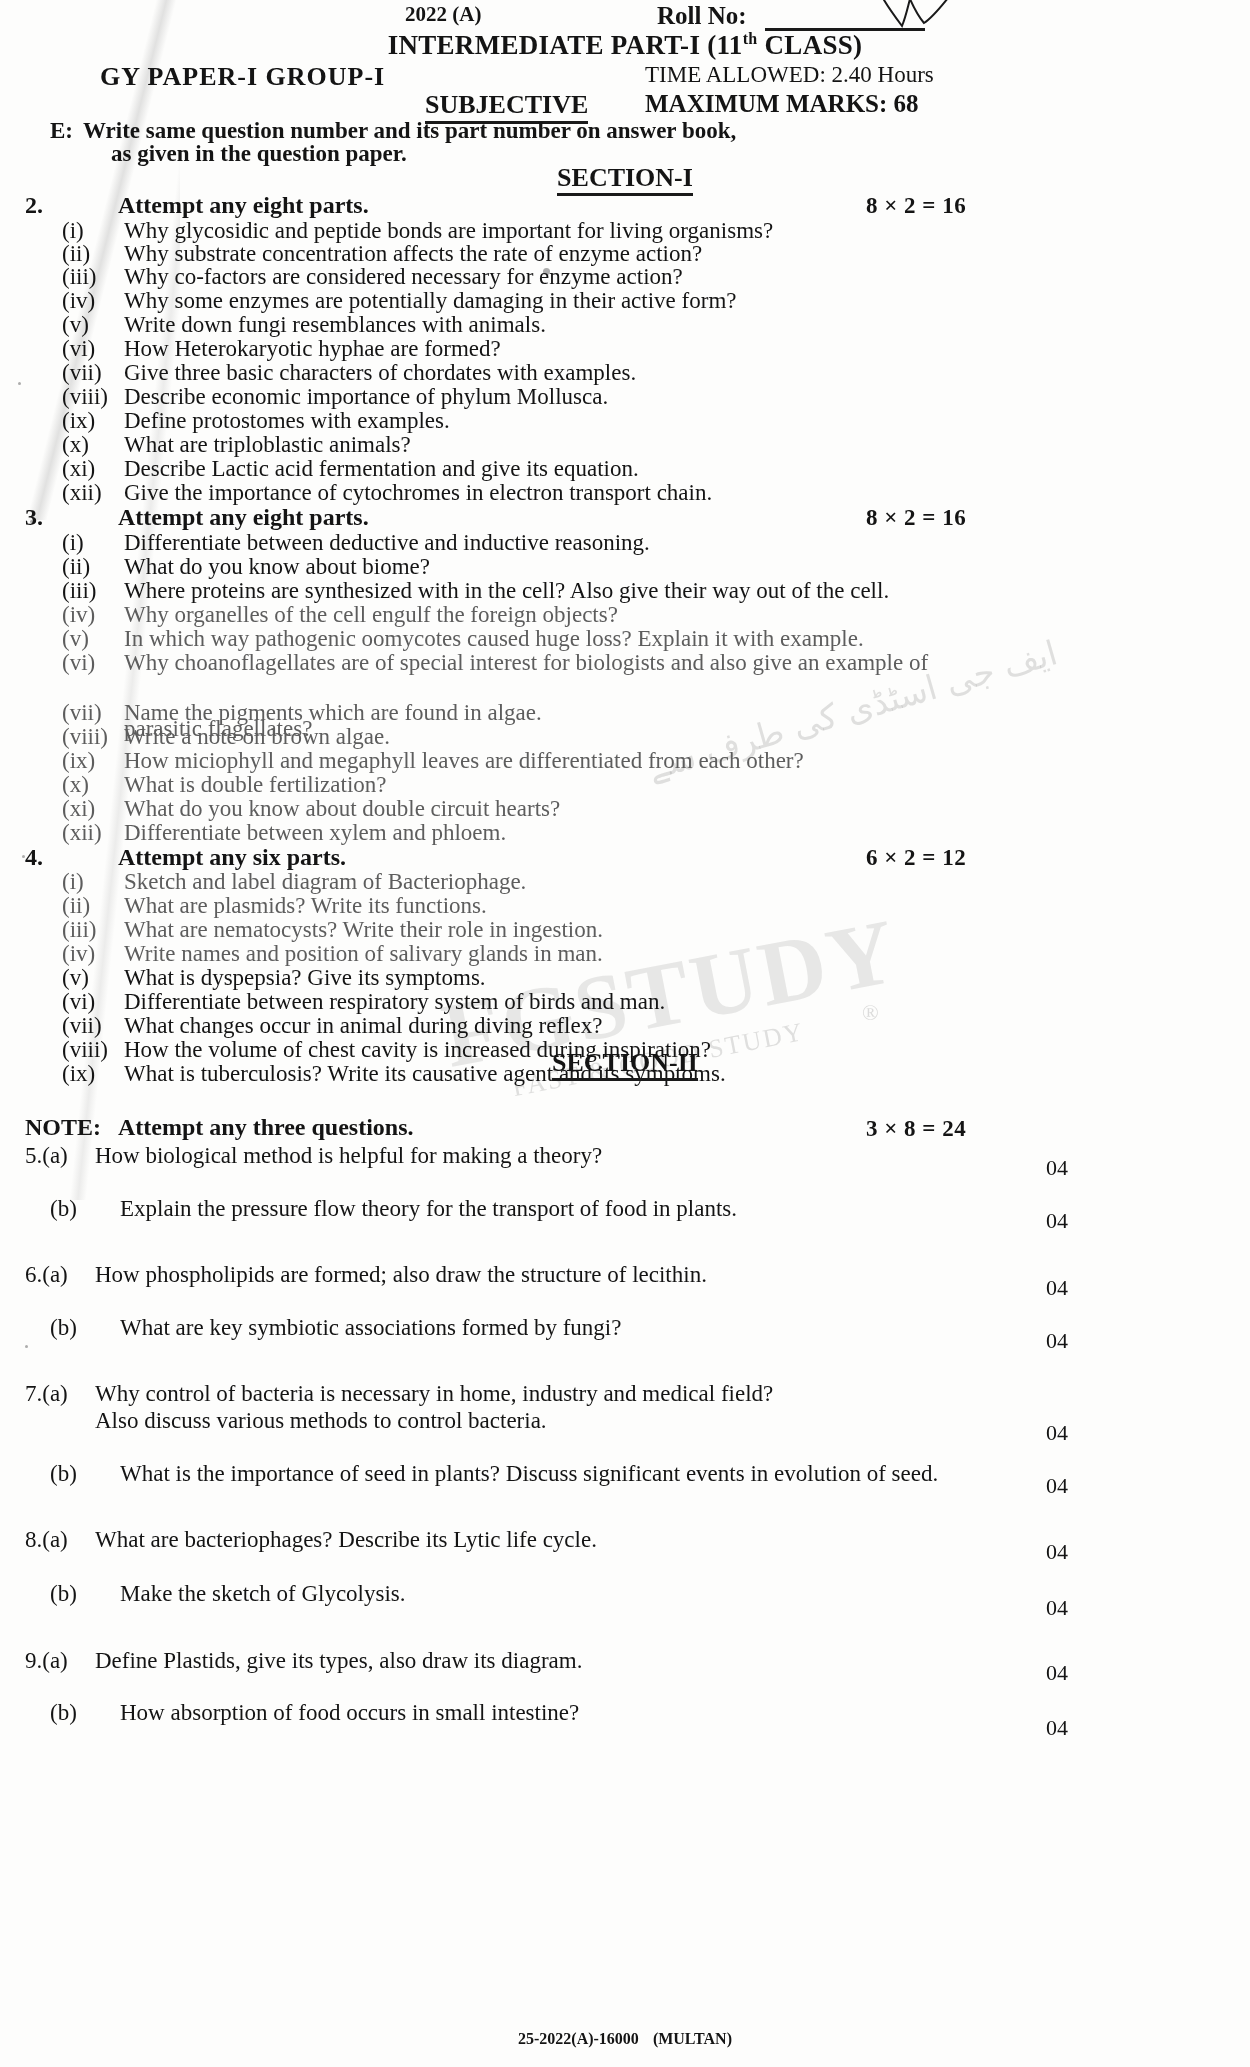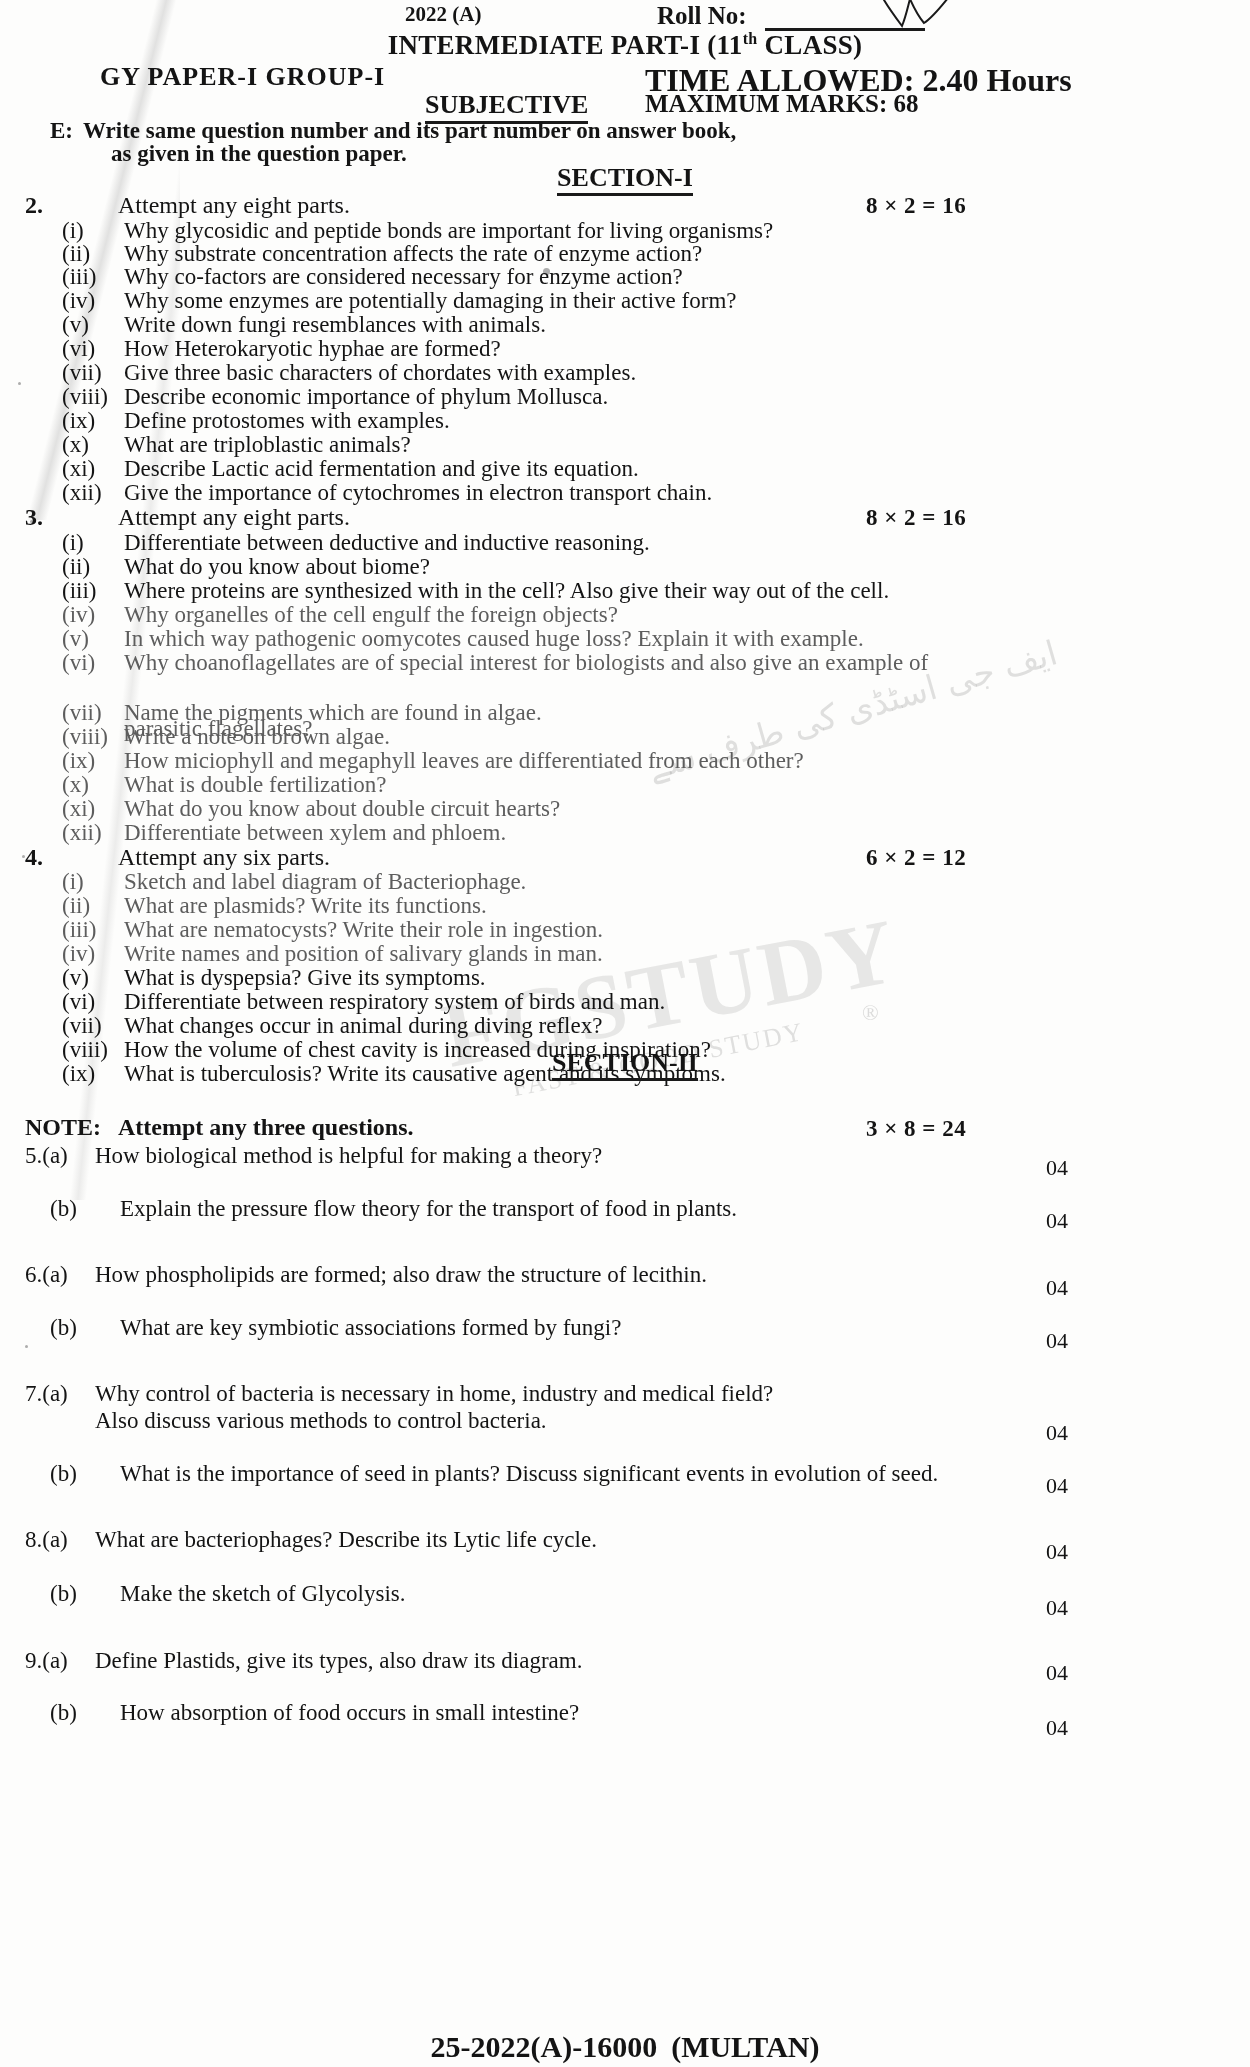"TIME ALLOWED: 2.40 Hours" .hdr-time { font-size: 32px -> 23px; font-weight: bold -> normal }
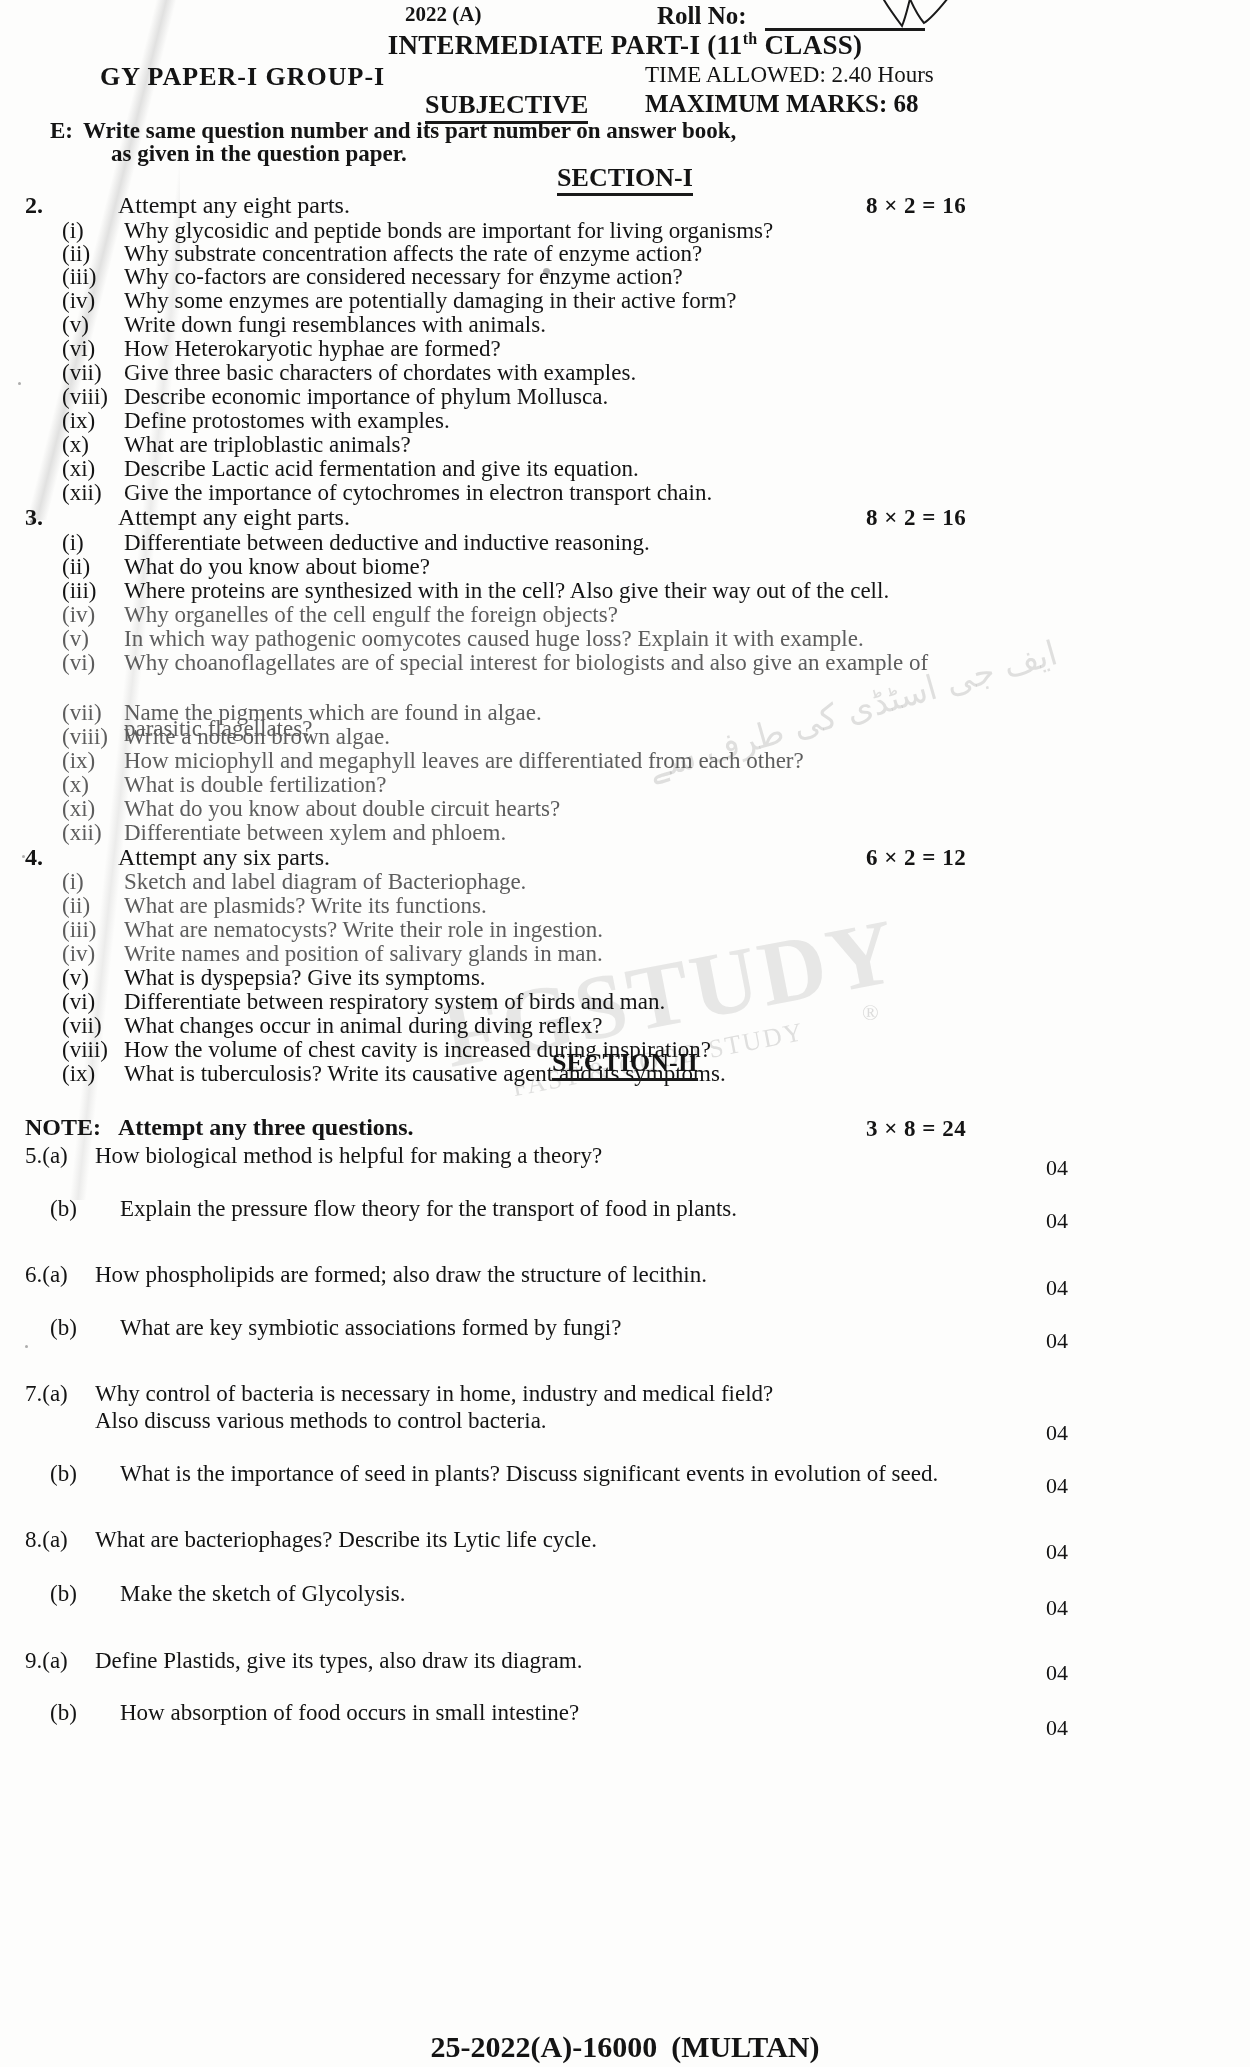"Attempt any eight parts." .qhead { font-weight: normal -> bold }
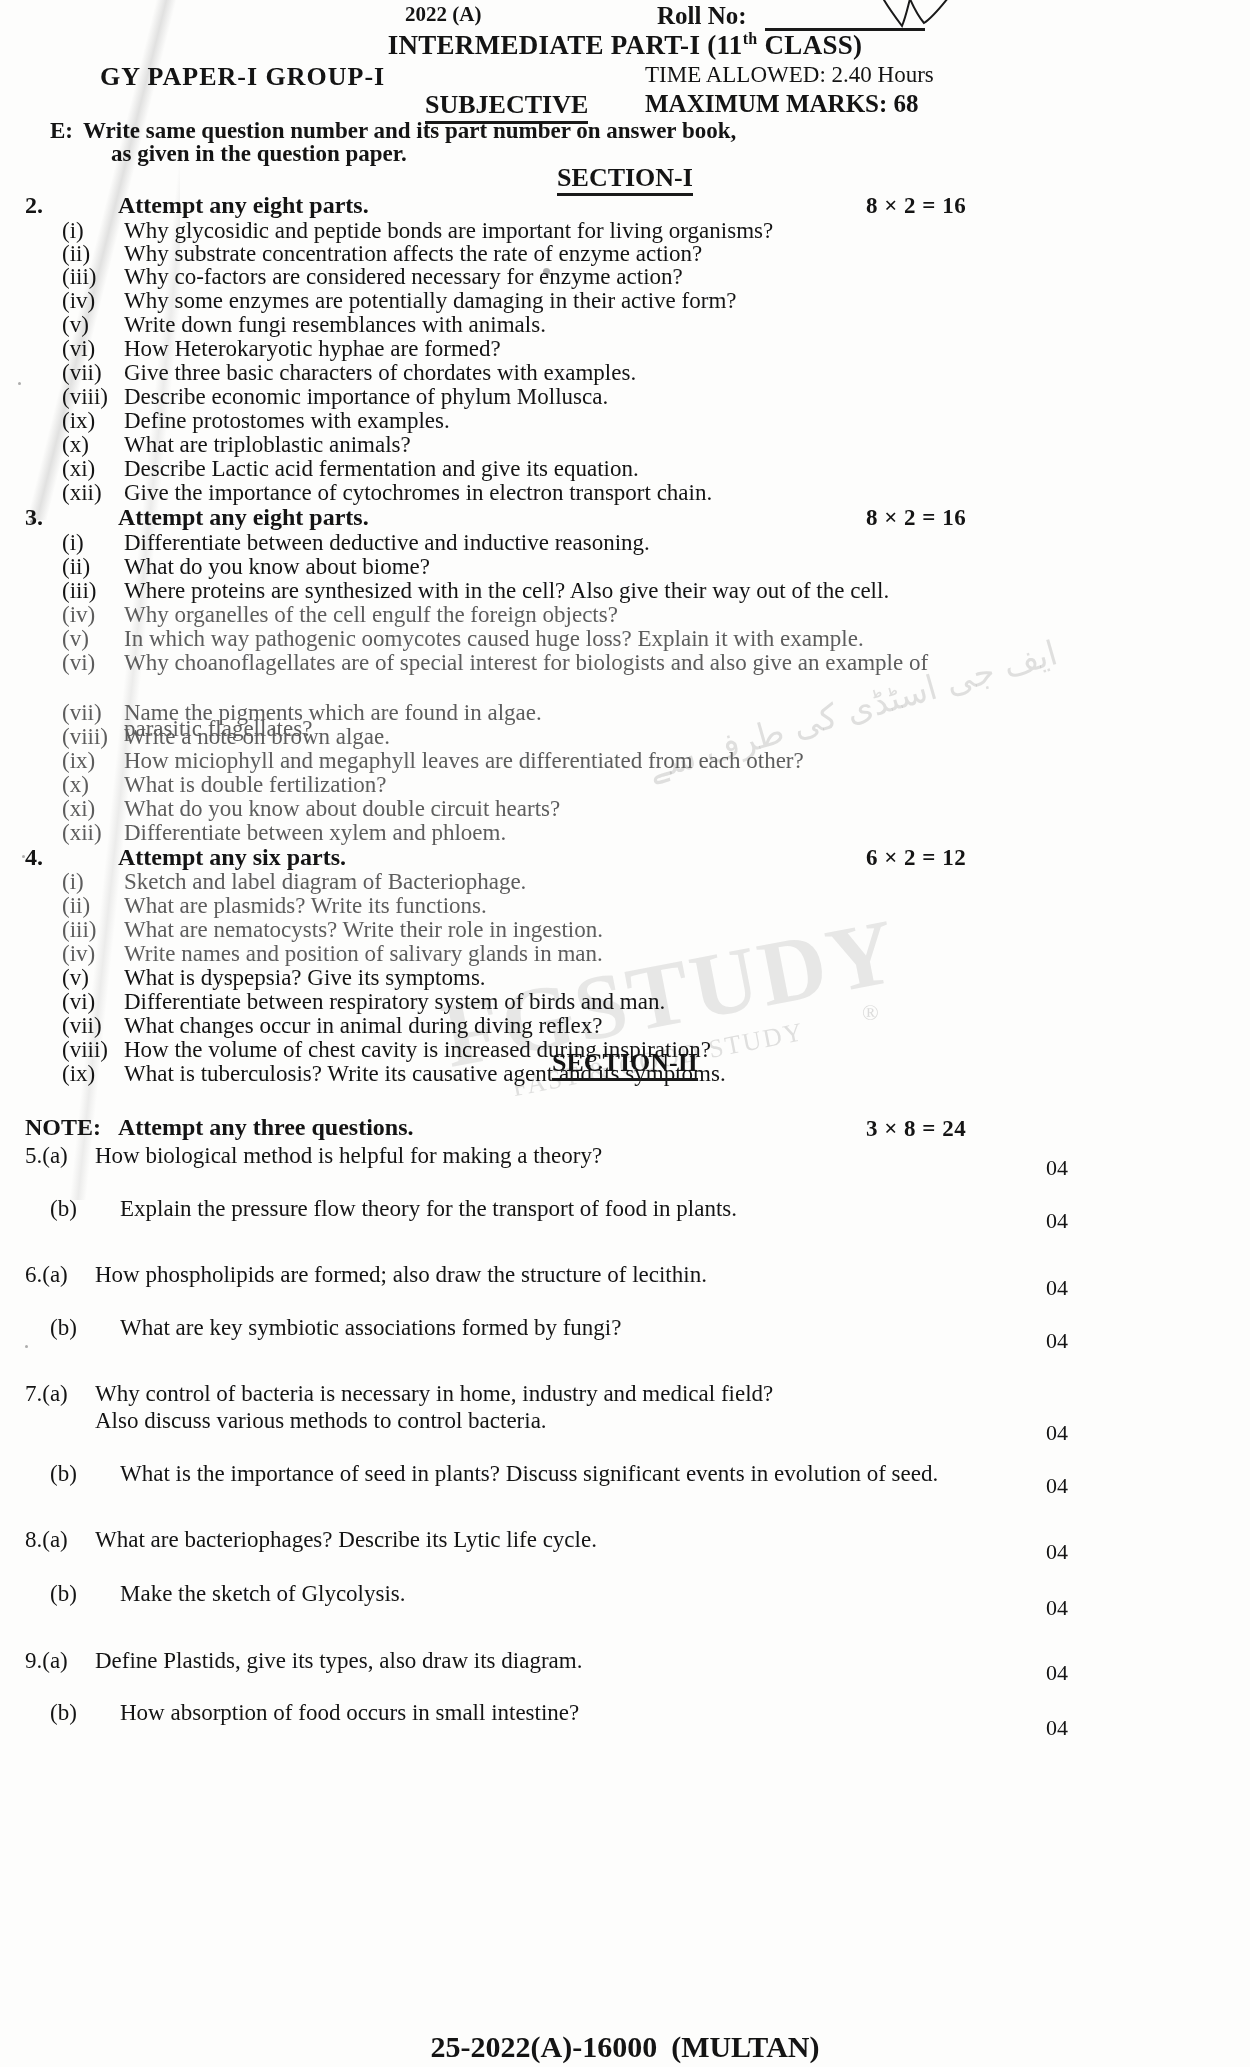"25-2022(A)-16000 (MULTAN)" .footer { font-size: 30px -> 16px }
